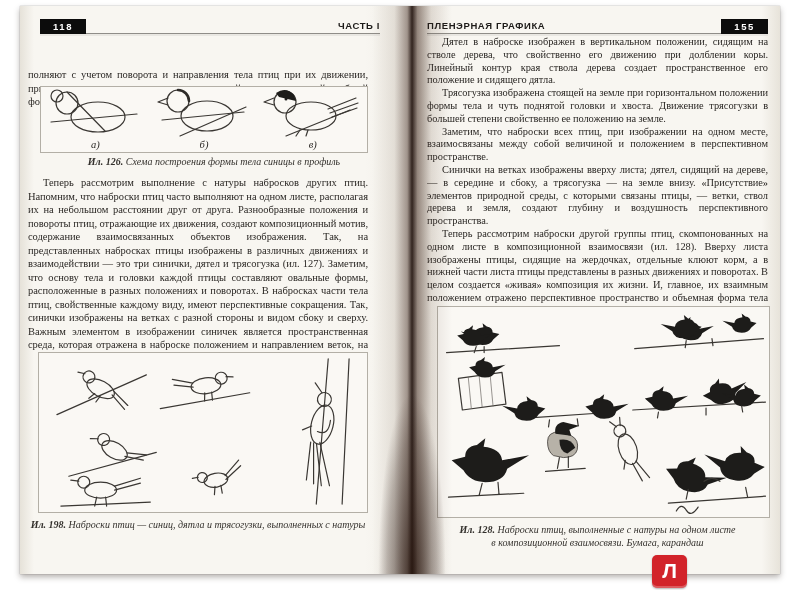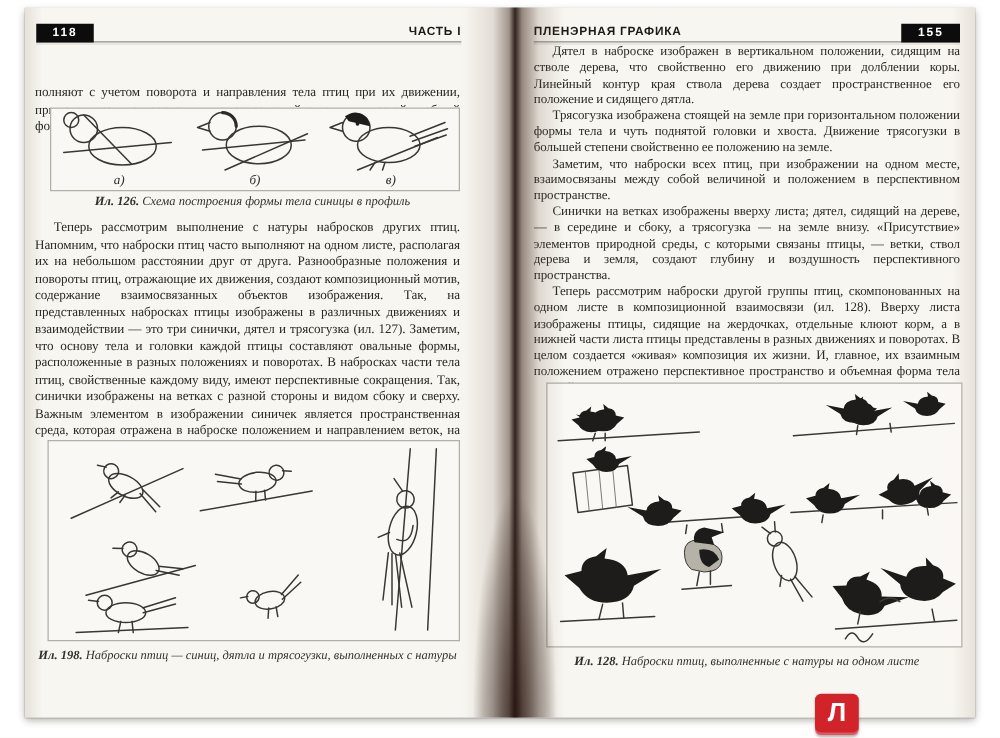"118" .hdr-left { left: 9px -> 20px }
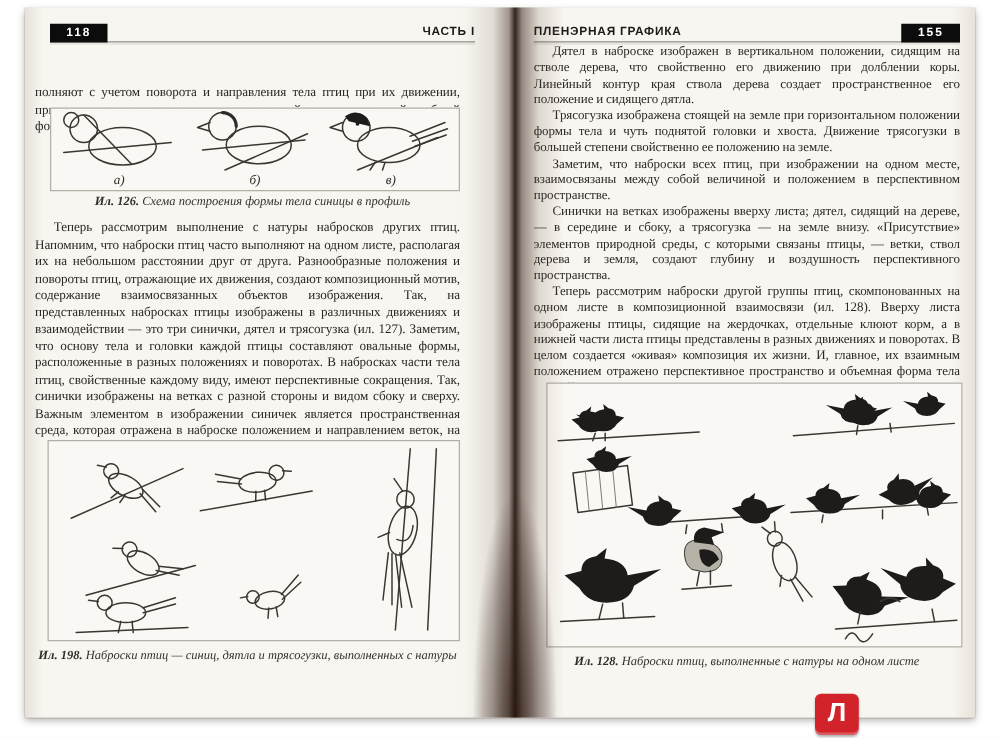"Ил. 126. Схема построения формы" .cap126 { left: 12px -> 24px }
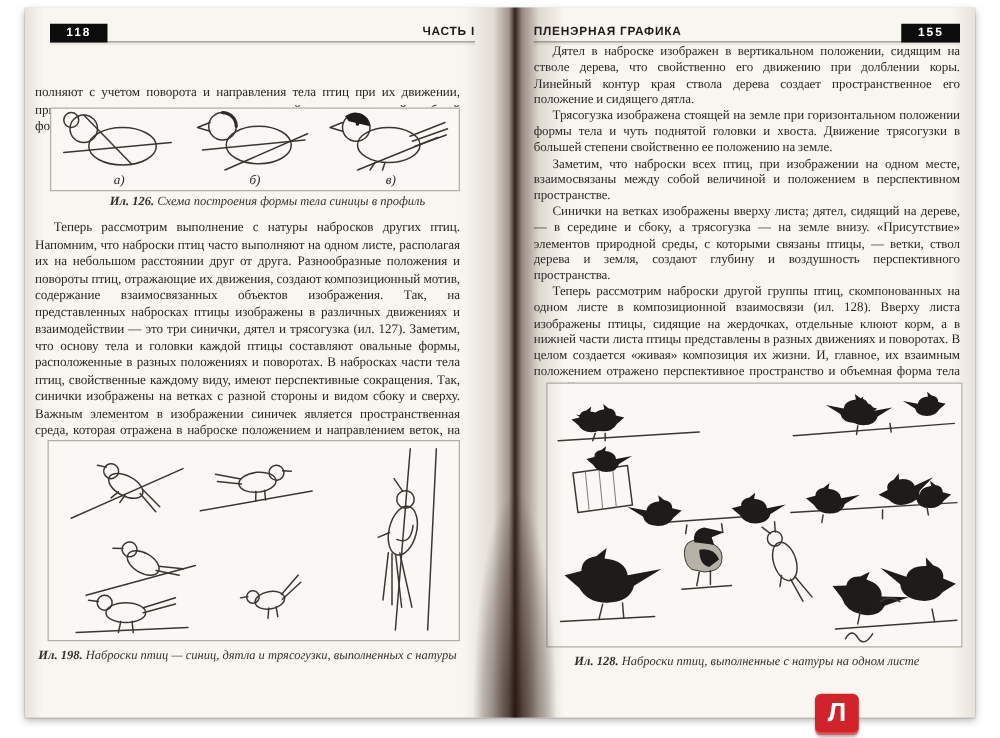"в композиционной взаимосвязи. Бумага," span { html: none -> <span>в композиционной взаимосвязи. Бумага, карандаш</span> }
